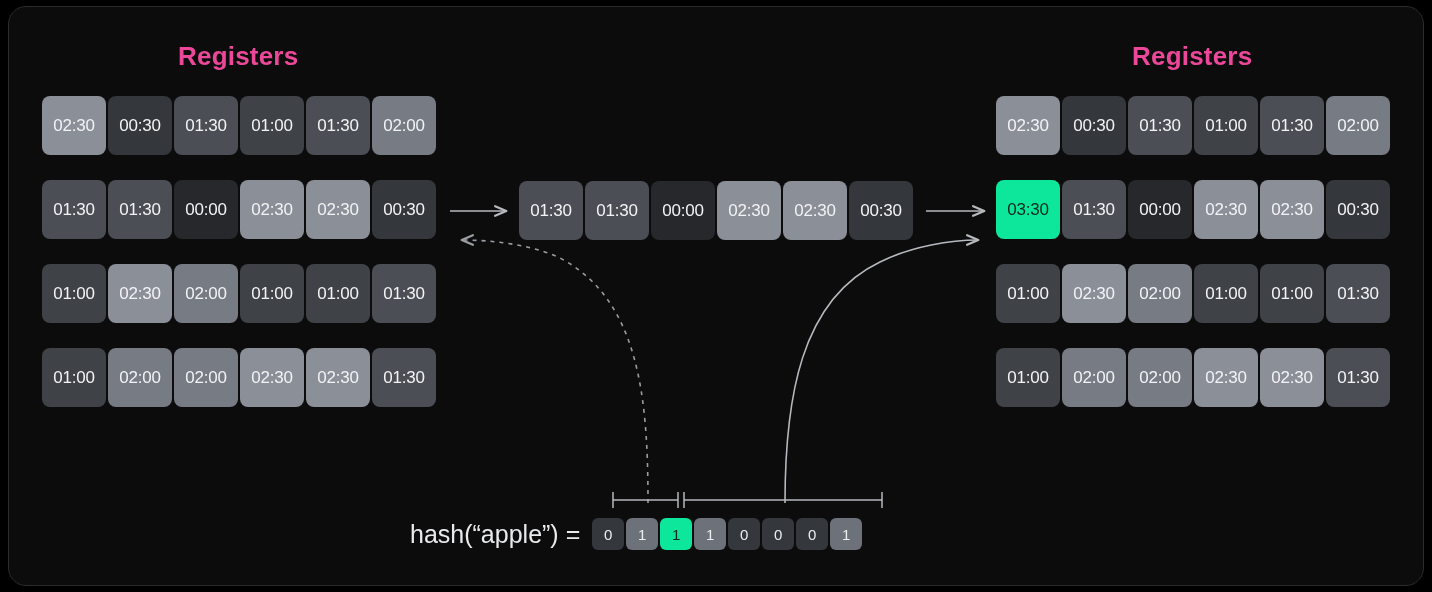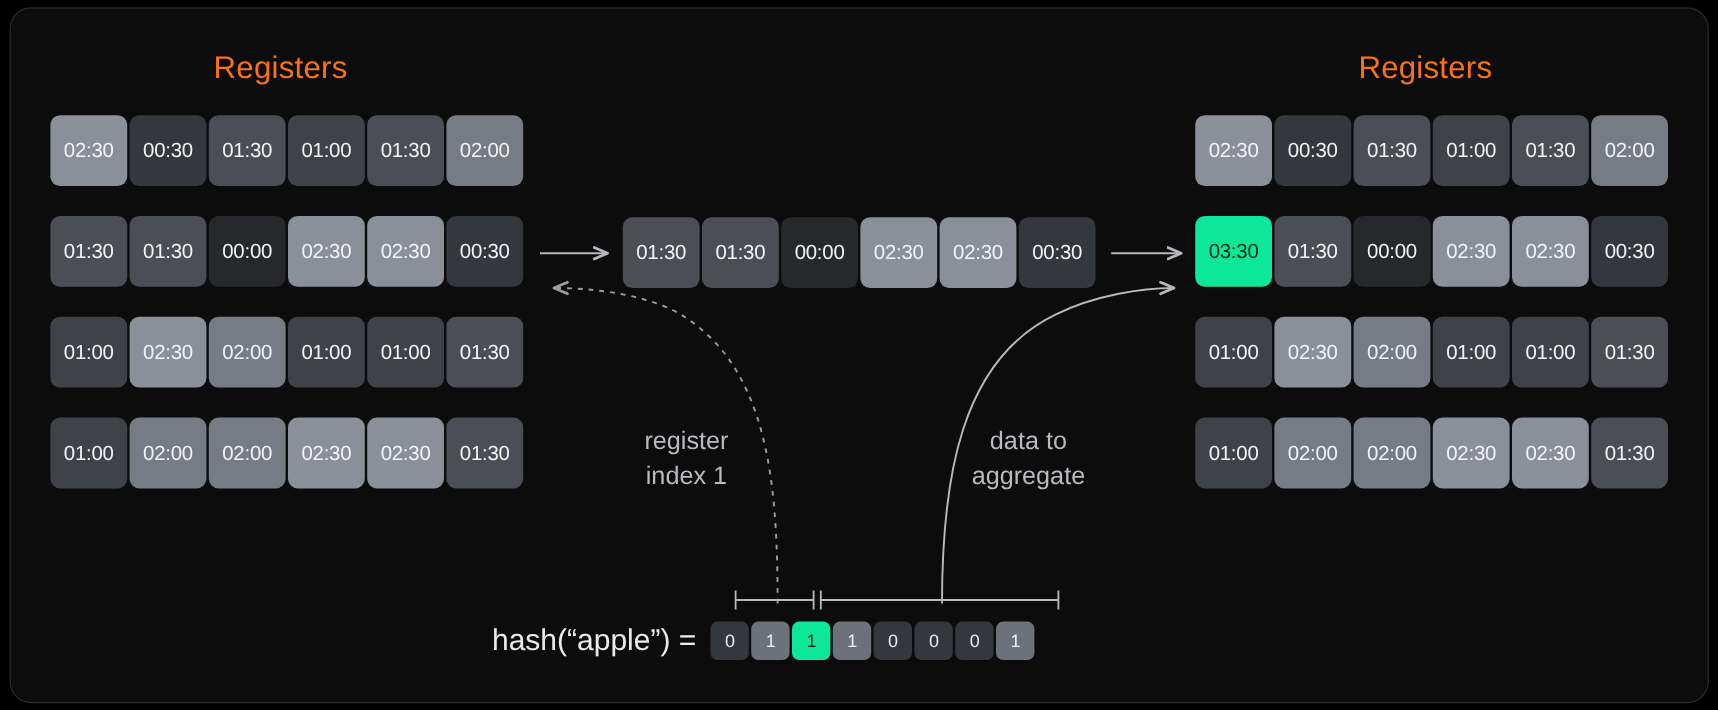"Registers" .panel-title { color: #f97316 -> #ec4899; font-weight: none -> bold }
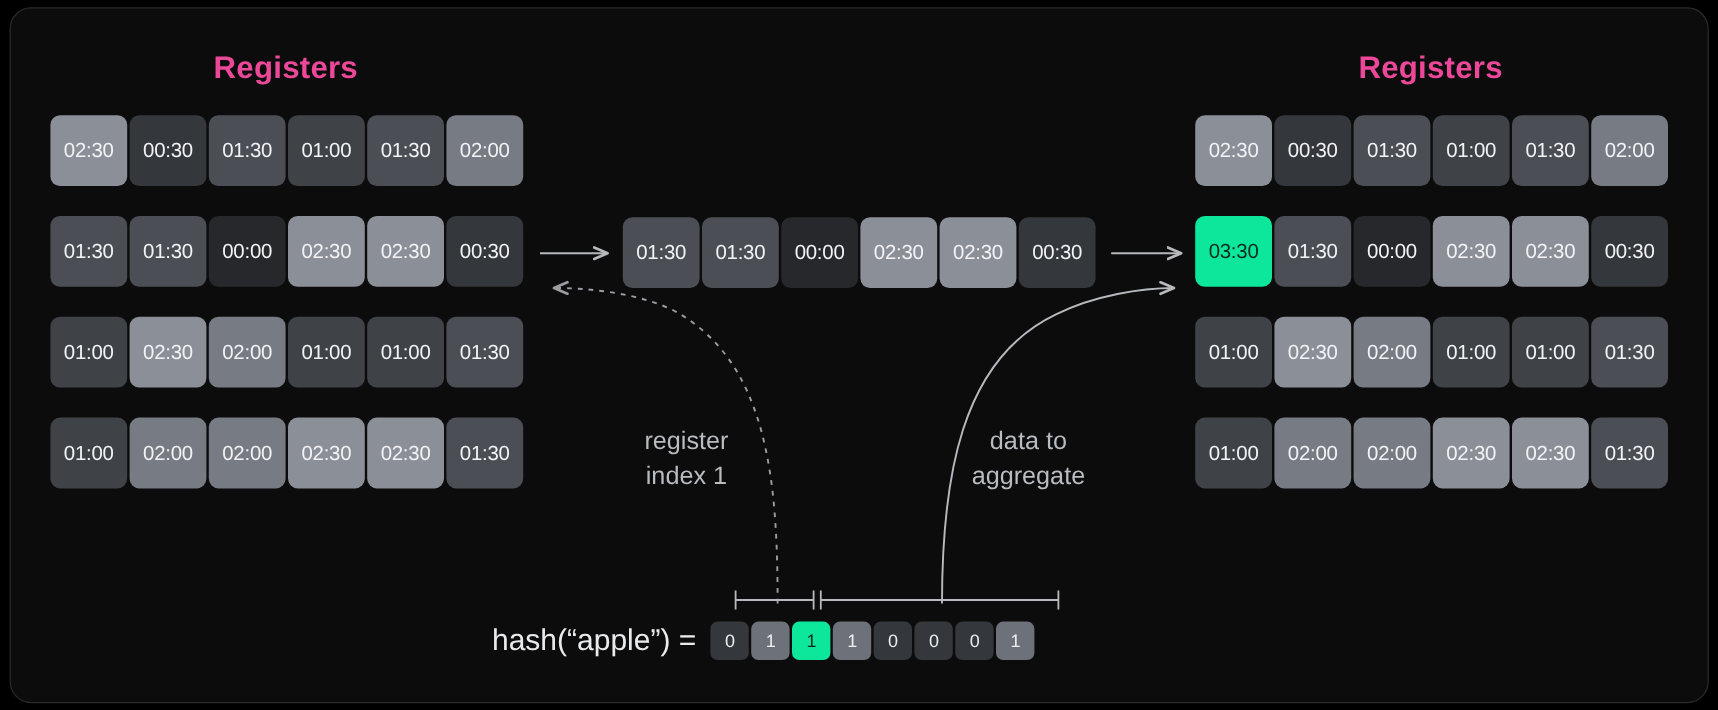"register" div.annot { html: <div>register index 1</div> -> none }
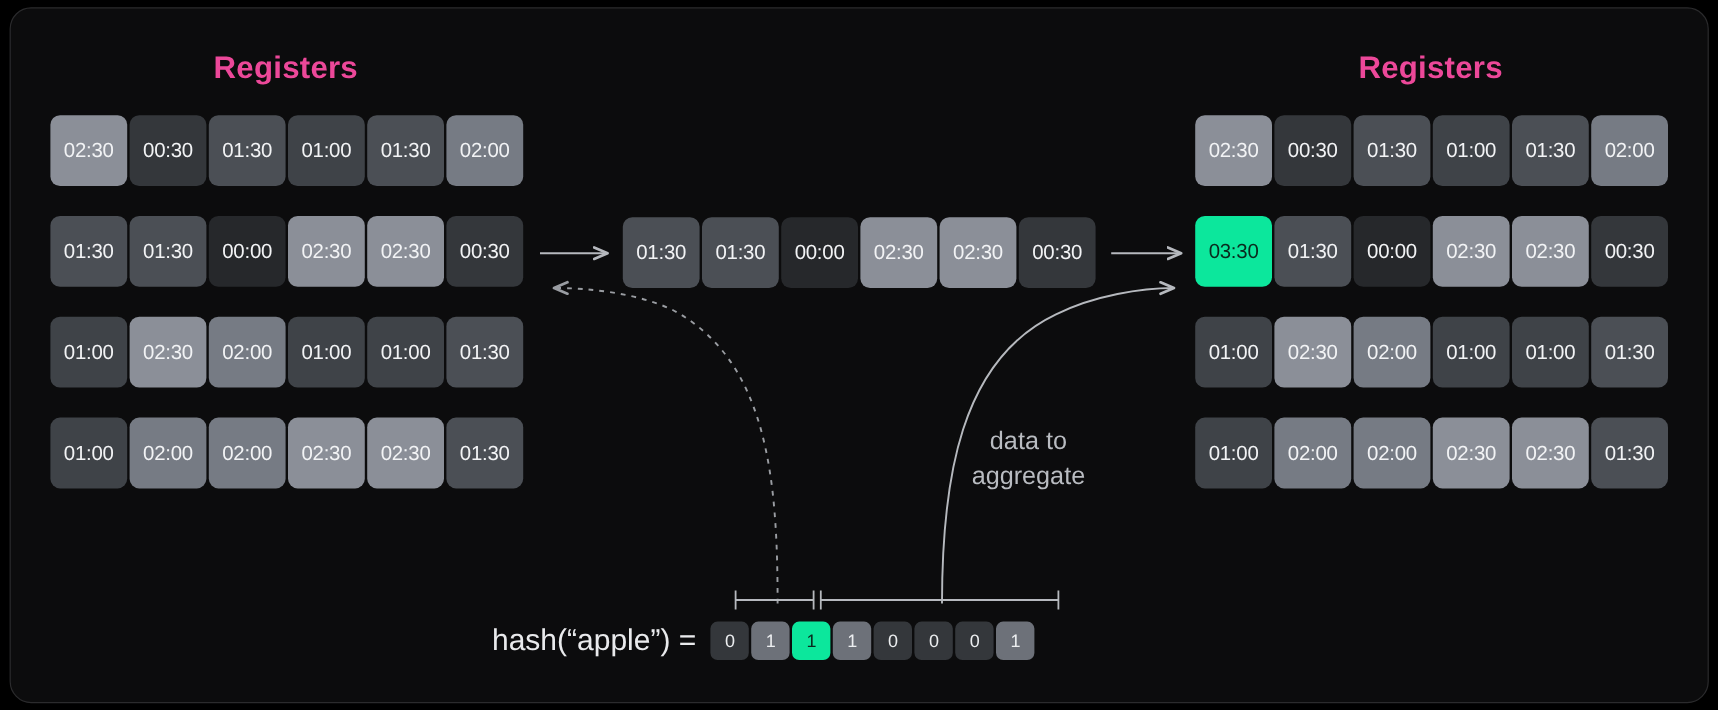"data to" div.annot { html: <div>data to aggregate</div> -> none }
